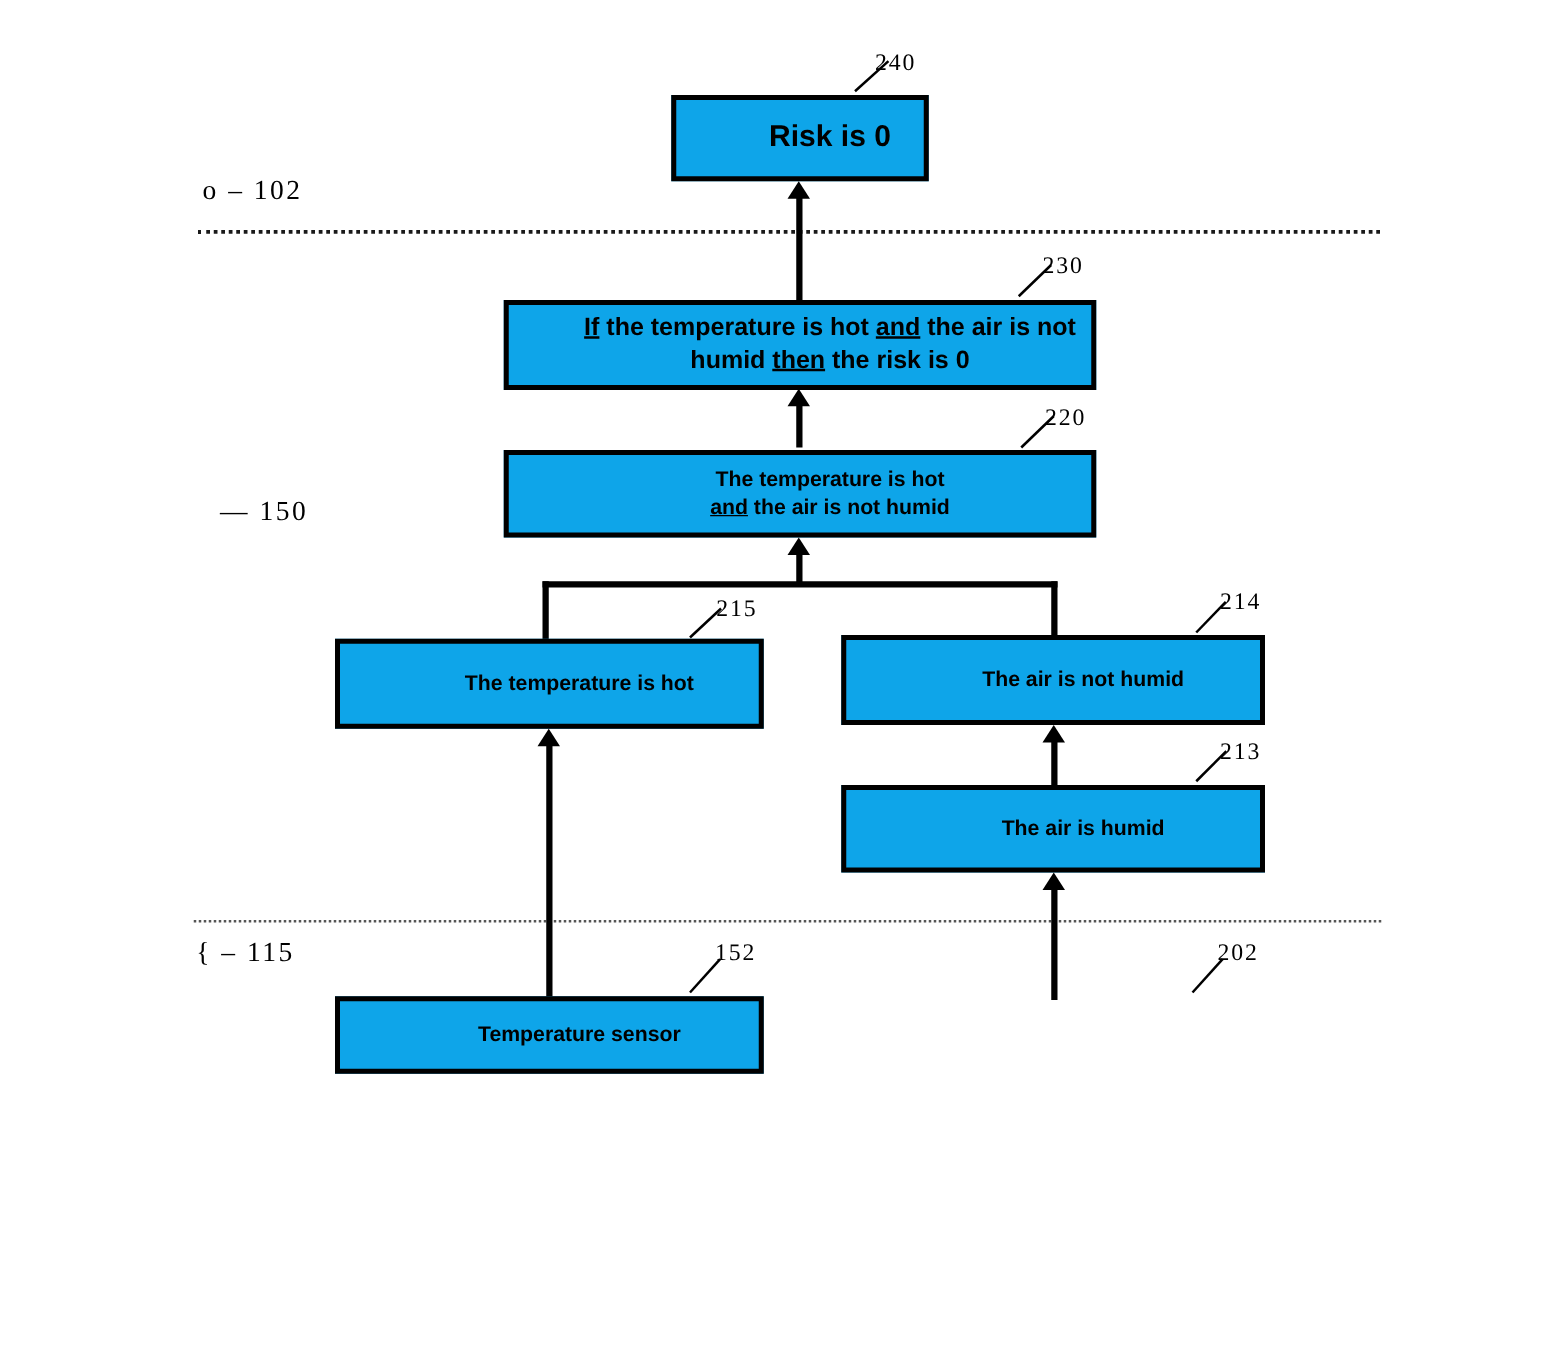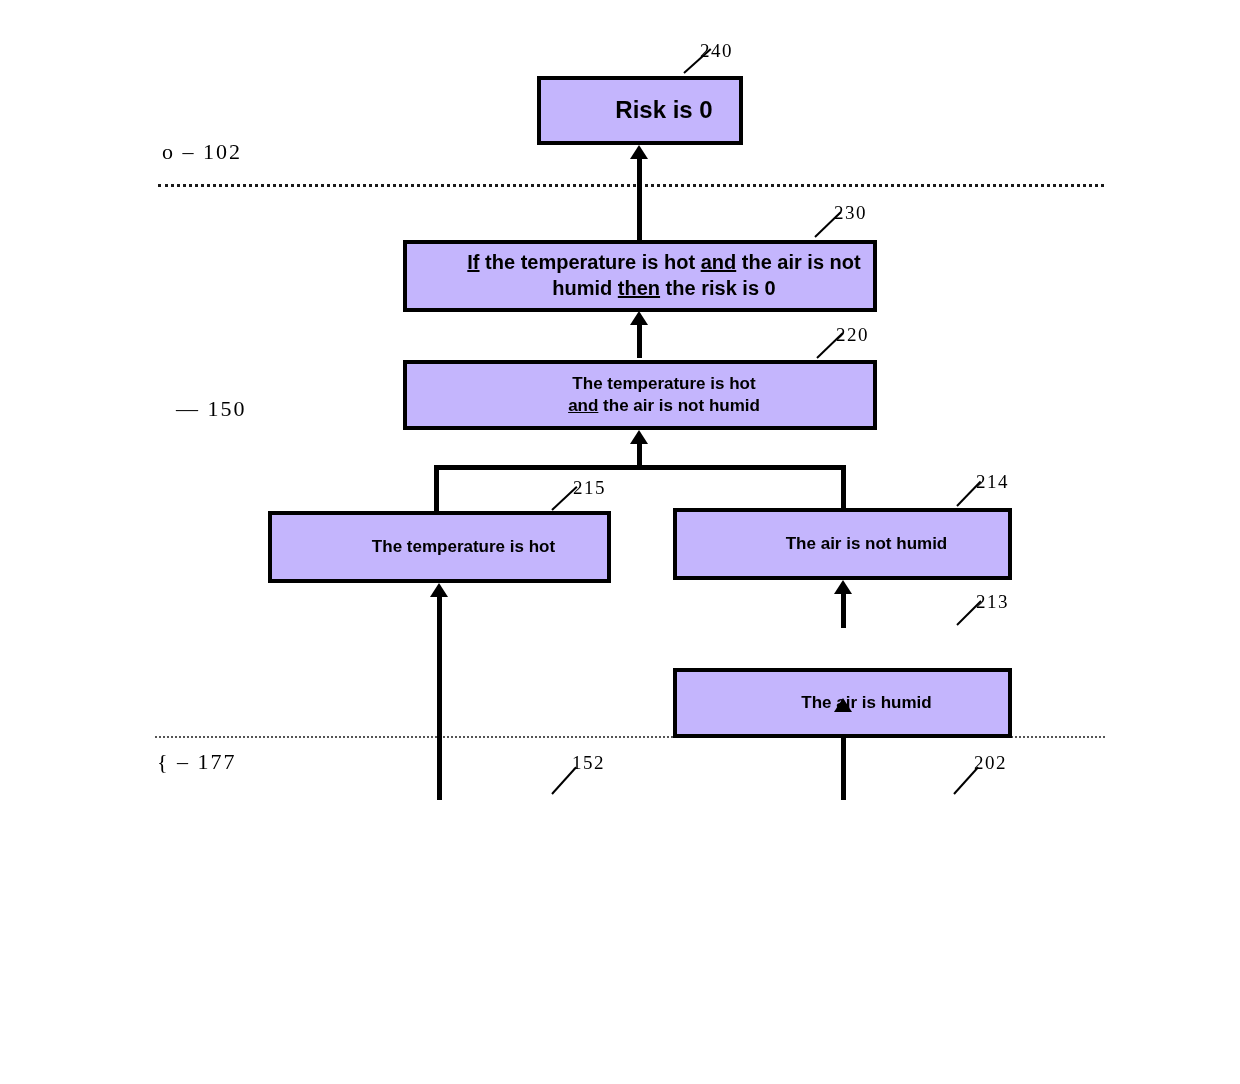"Risk is 0" .box { background: #c4b5fd -> #0ea5e9 }
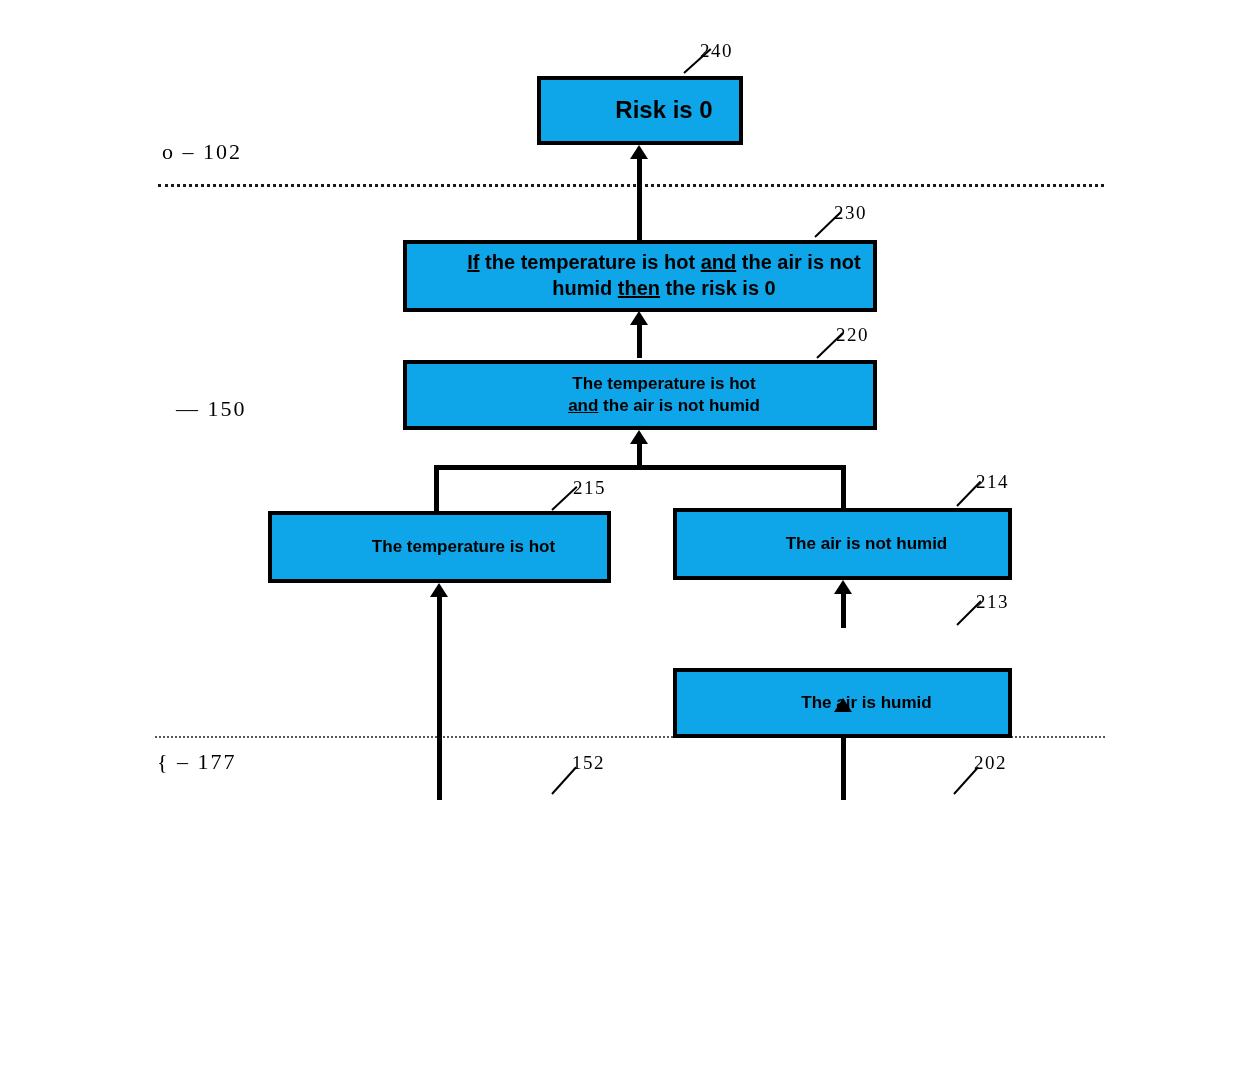"The air is humid" div.box { margin-top: 40px -> none }
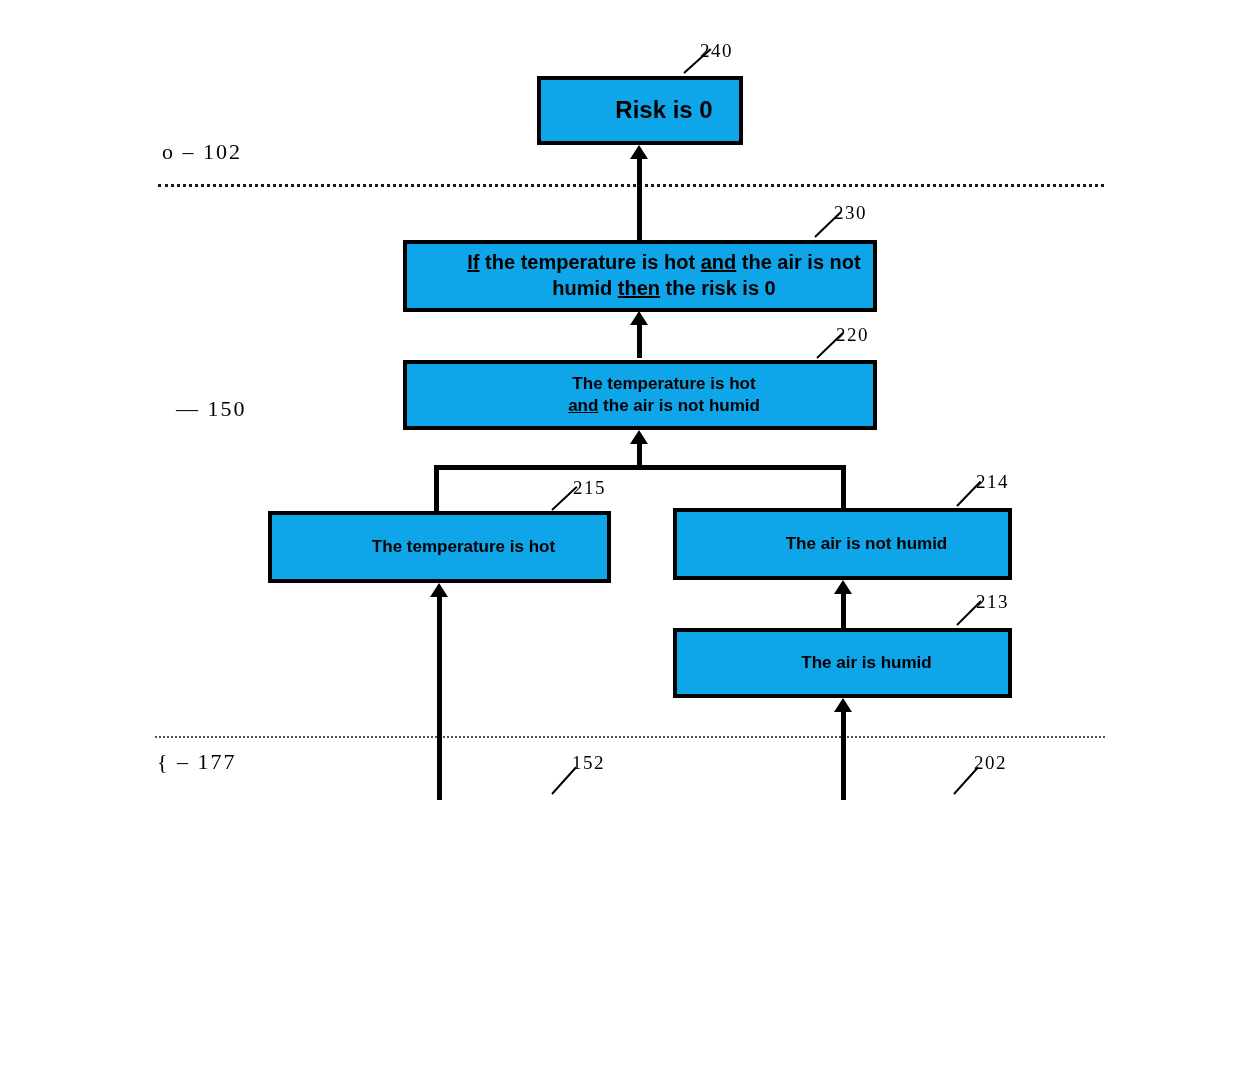"{ – 177" div.layerlabel { text: 177 -> 115 }
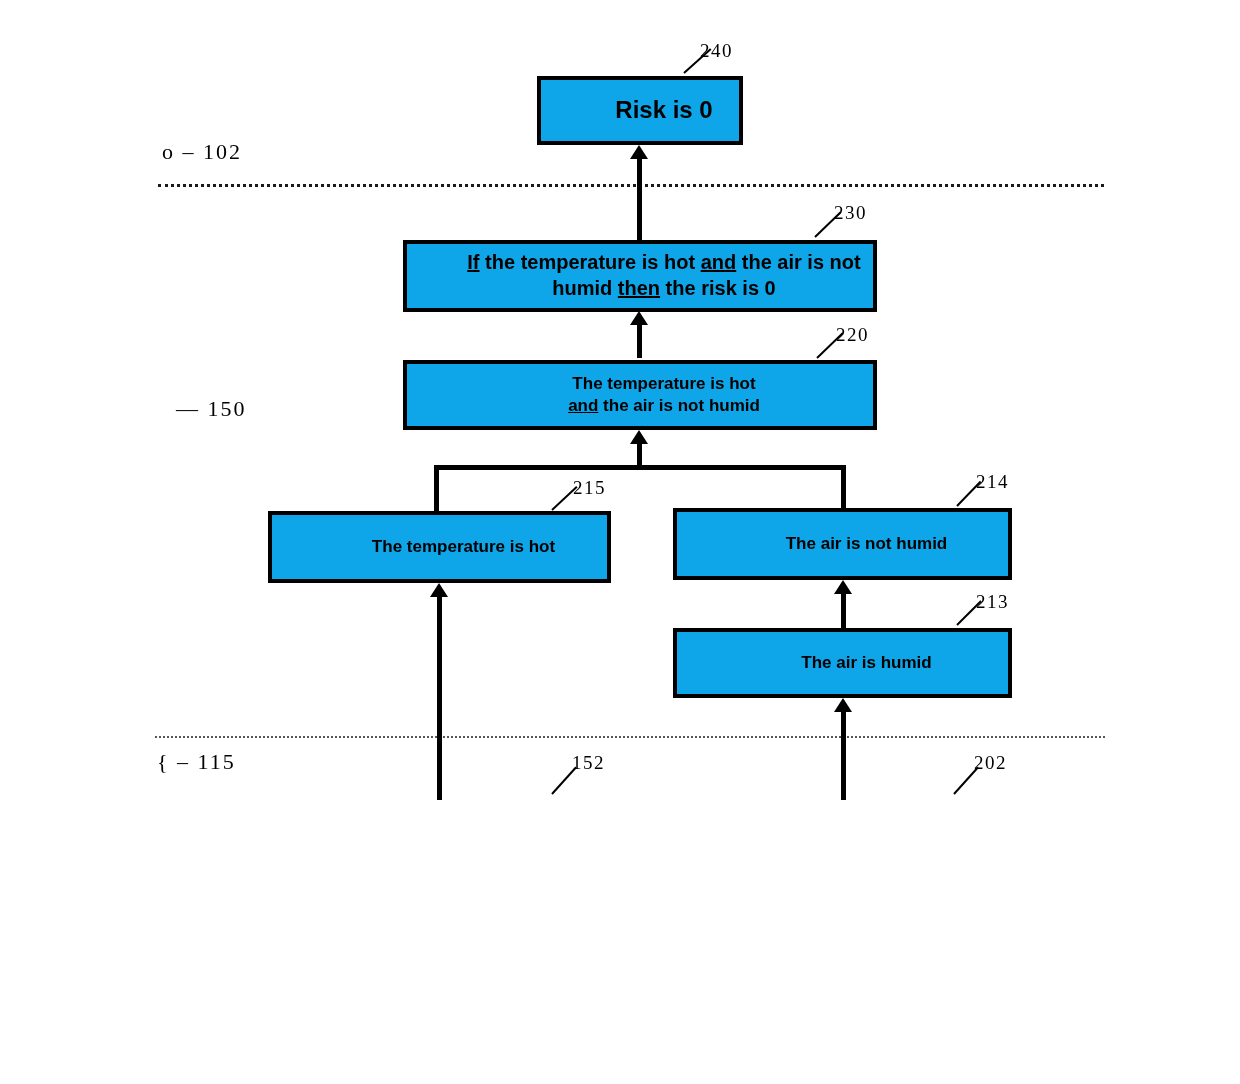"Temperature sensor" div.box { html: none -> <div> <span>Temperature sensor</span> </div> }
